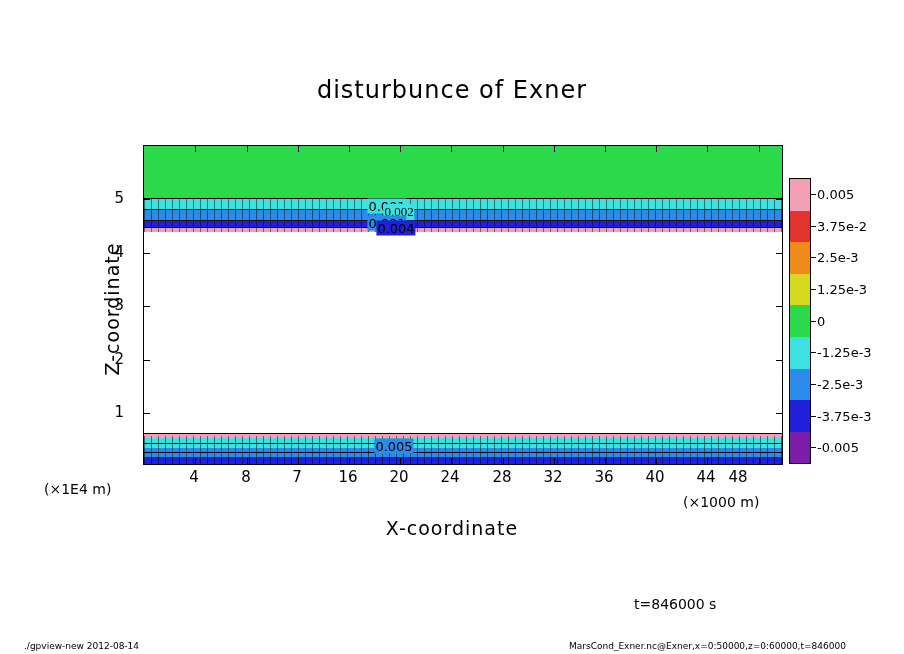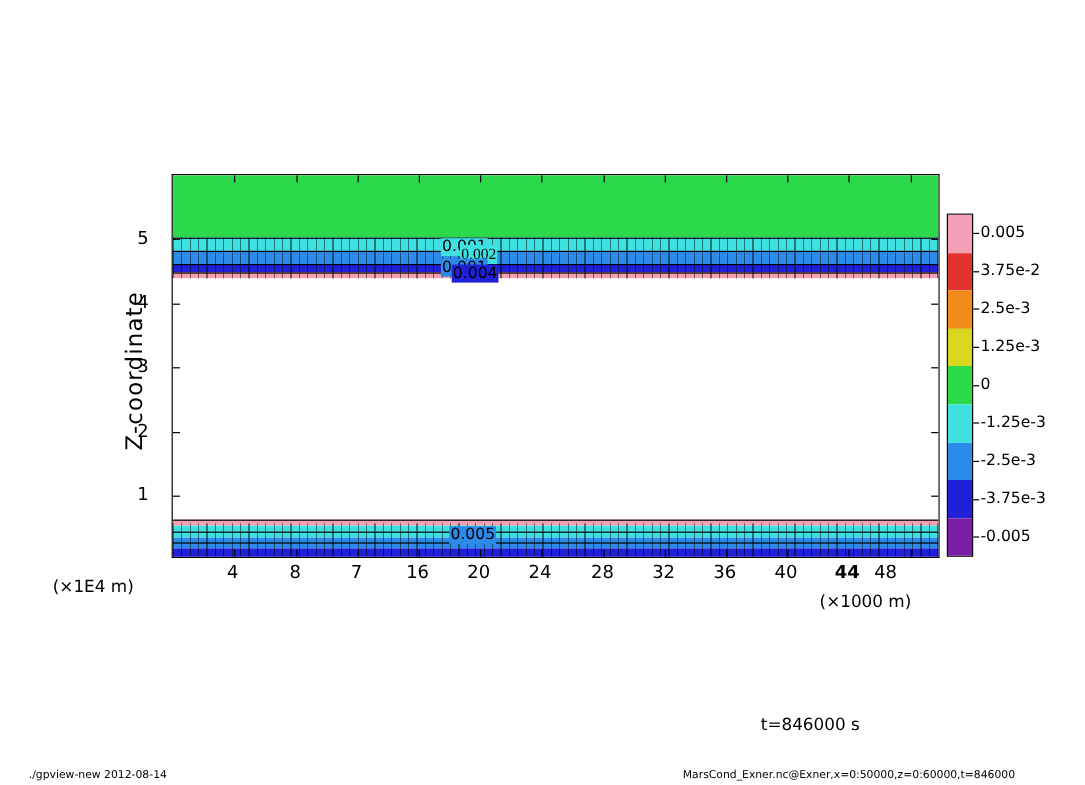"disturbunce of Exner" div.txt { html: none -> <div>disturbunce of Exner</div> }
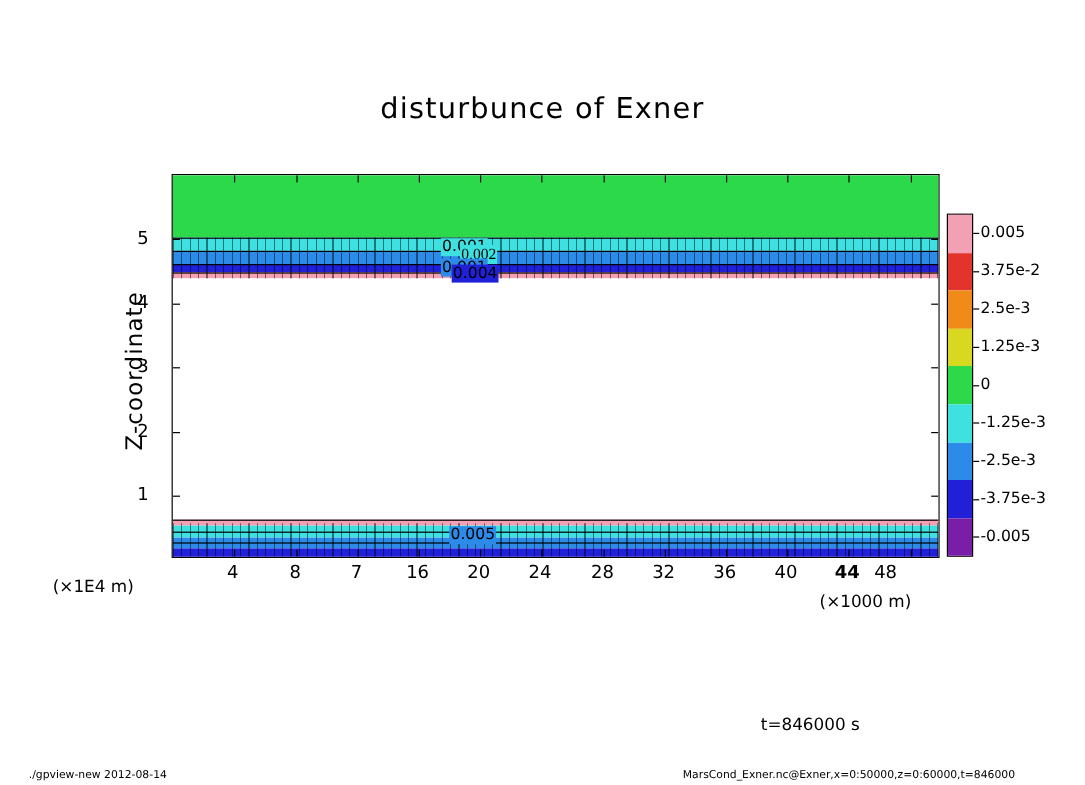"44" div.xlab { font-weight: bold -> none }
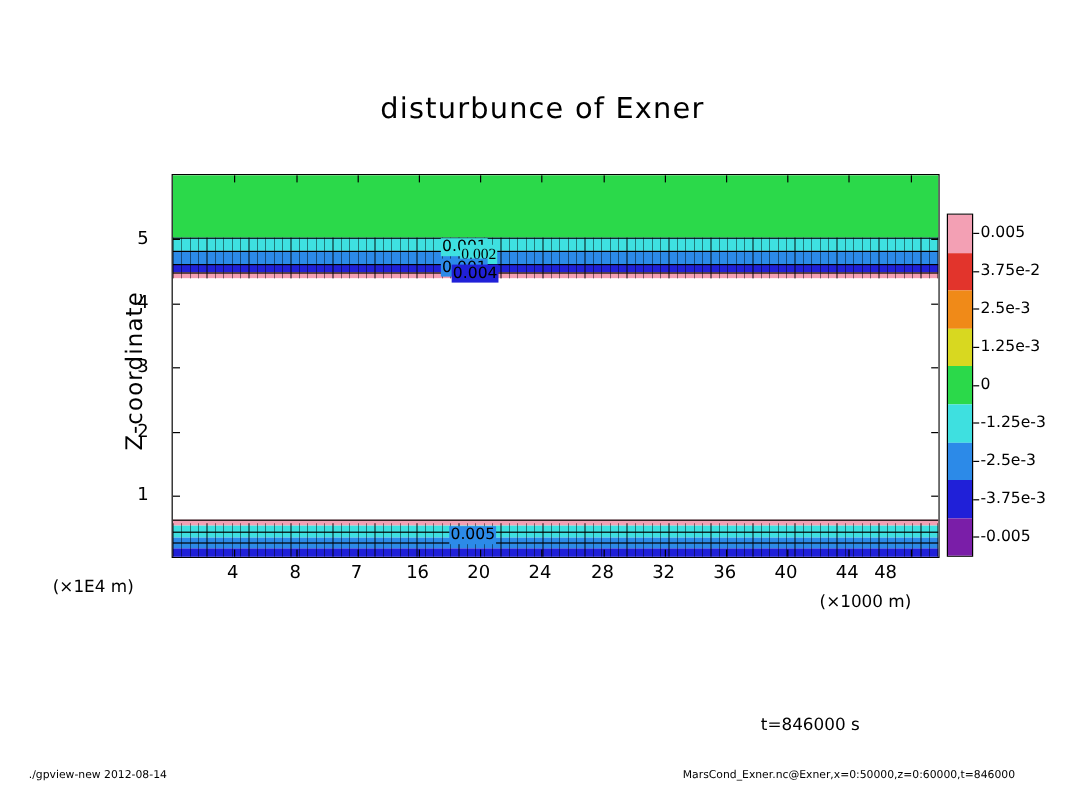"X-coordinate" div.txt { html: none -> <div>X-coordinate</div> }
